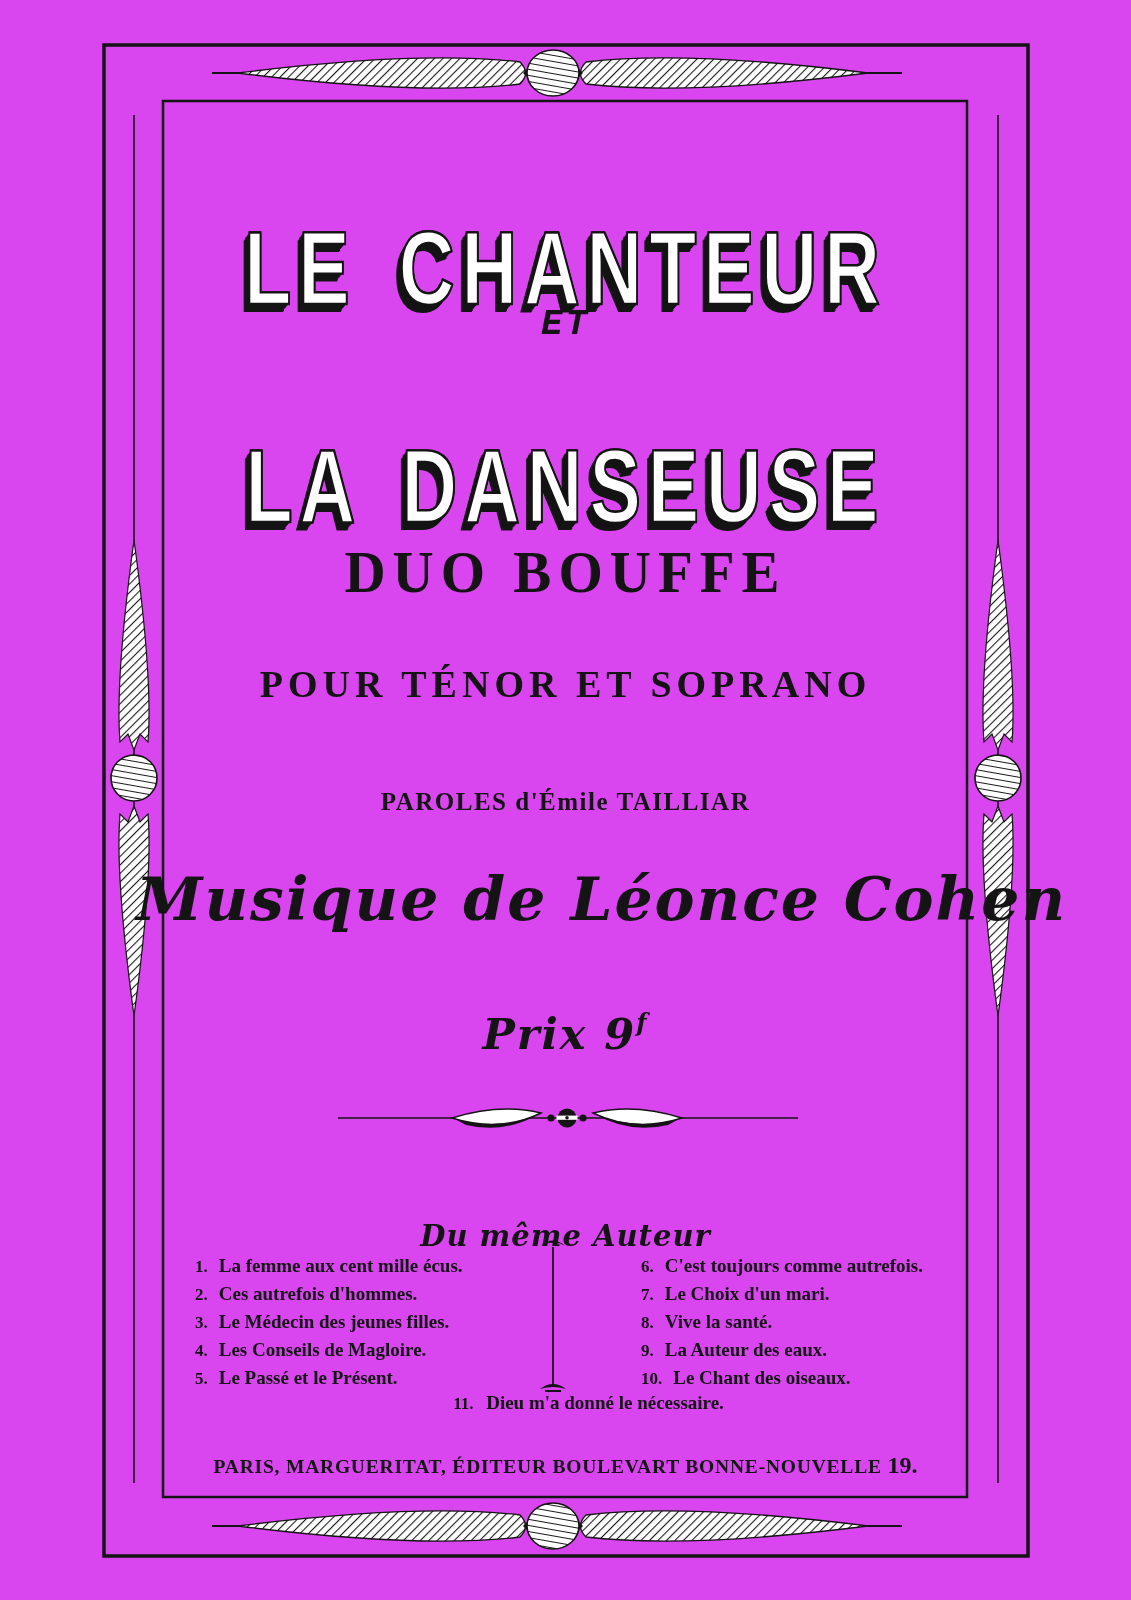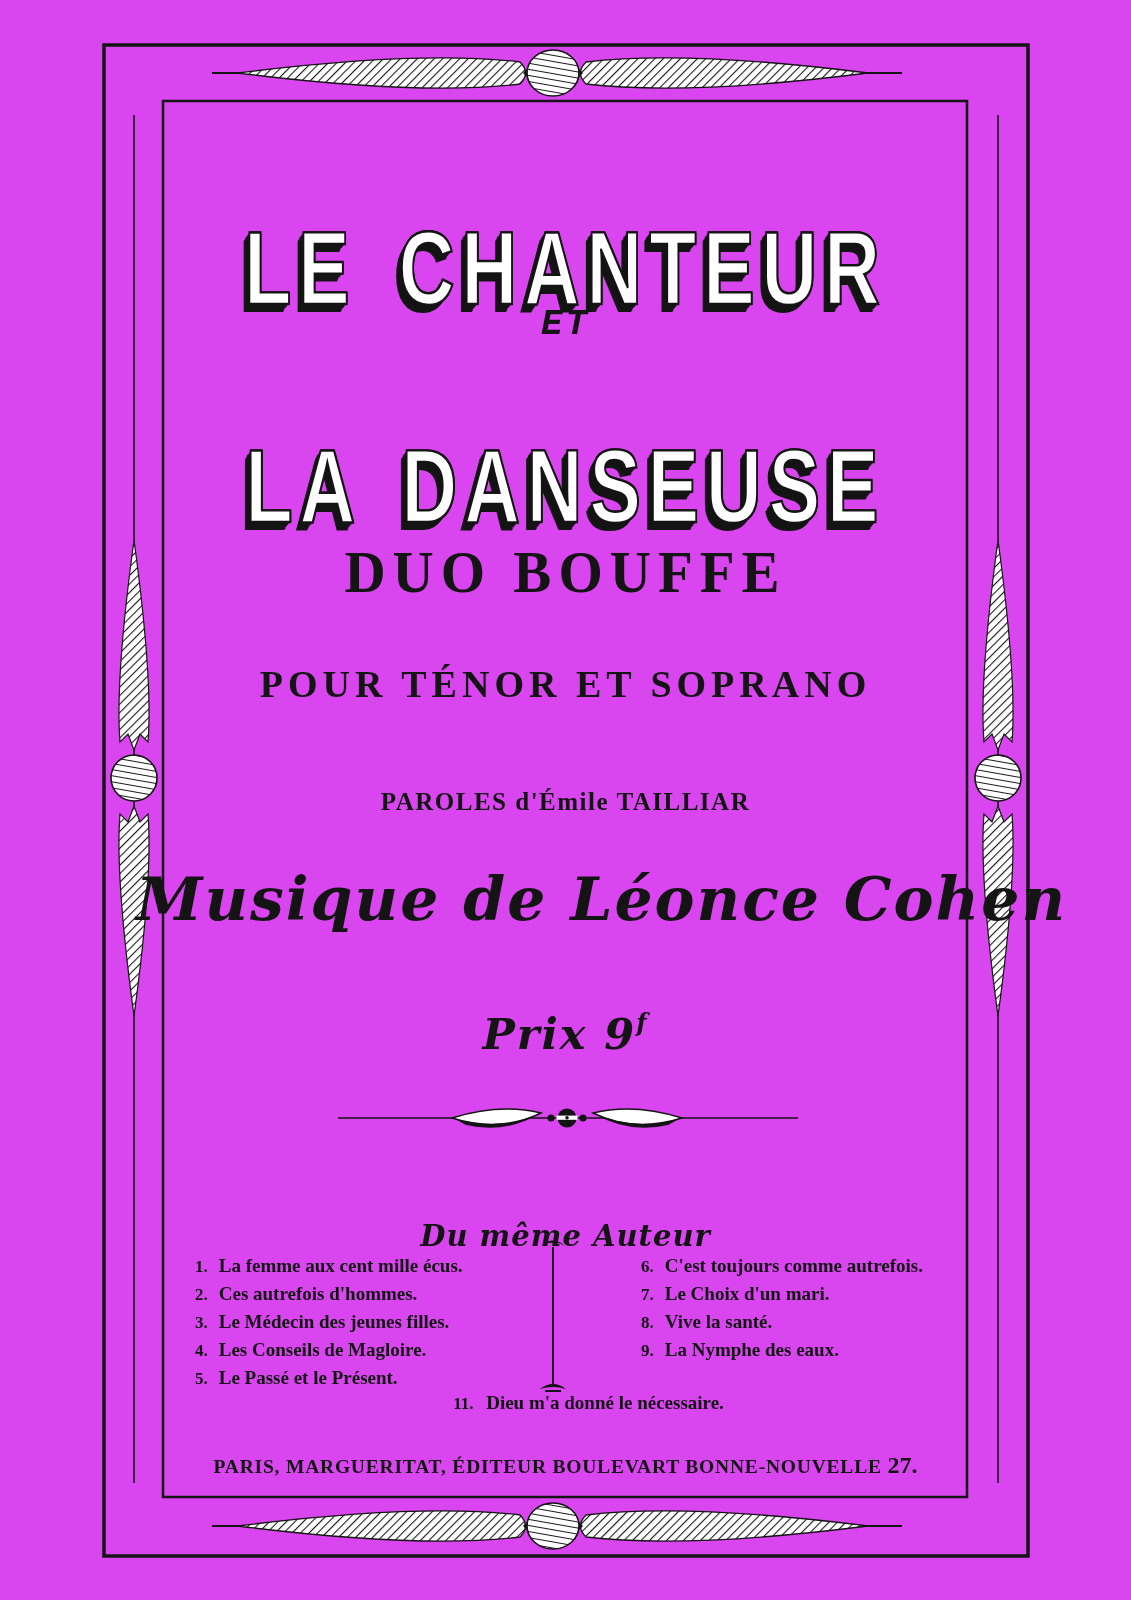"La Nymphe des eaux." span.wtitle { text: Nymphe -> Auteur }
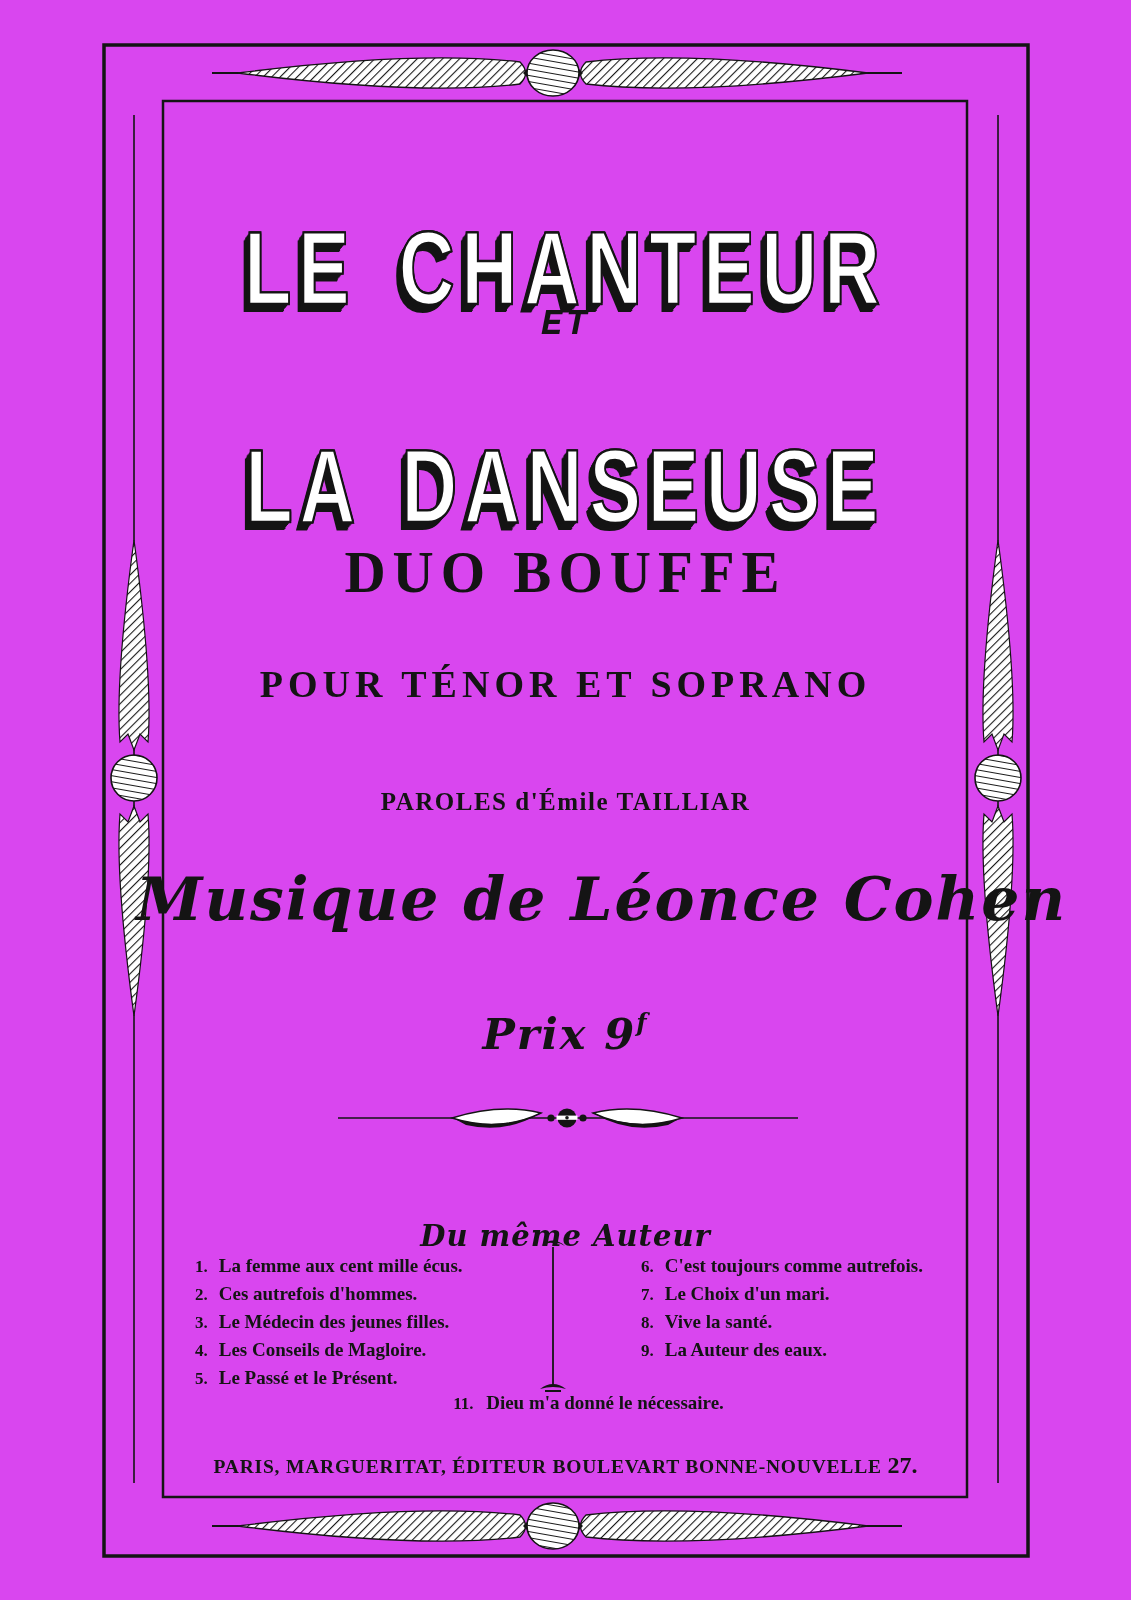"10." div.wcell { html: none -> <div> <span>10.</span> <span>Le Chant des oiseaux.</span> </div> }
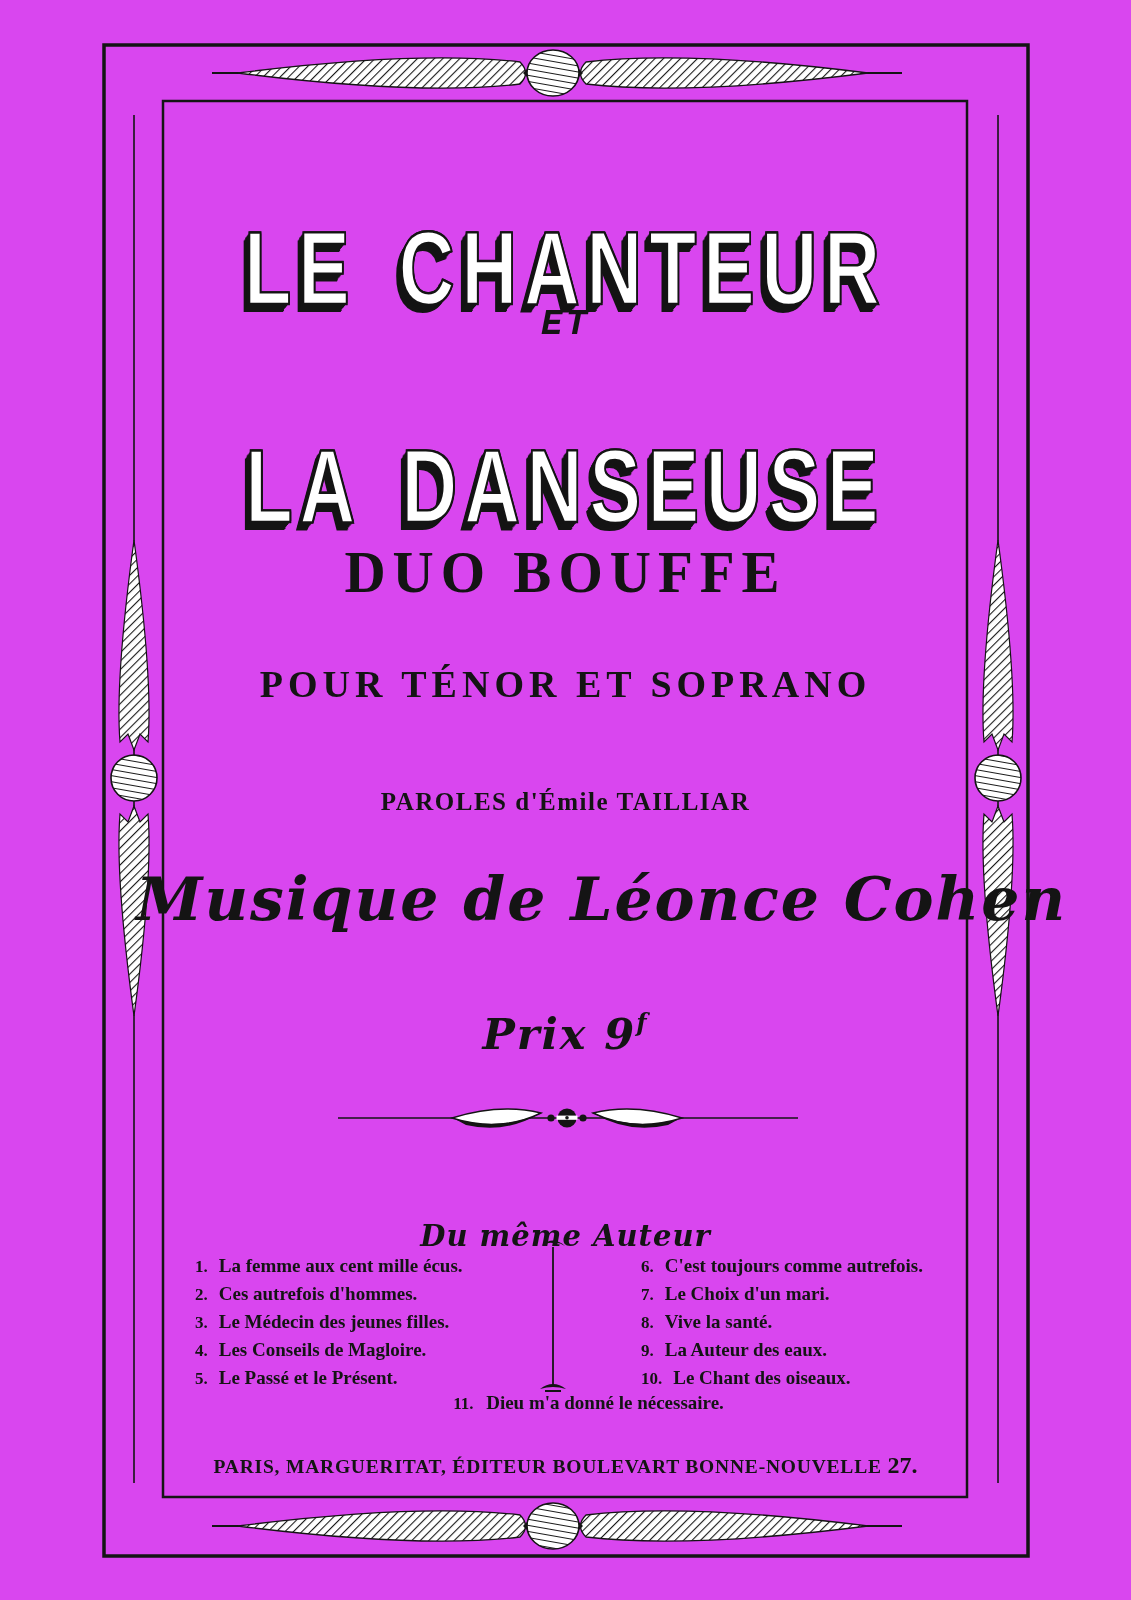"27." span.num { text: 27 -> 19 }
